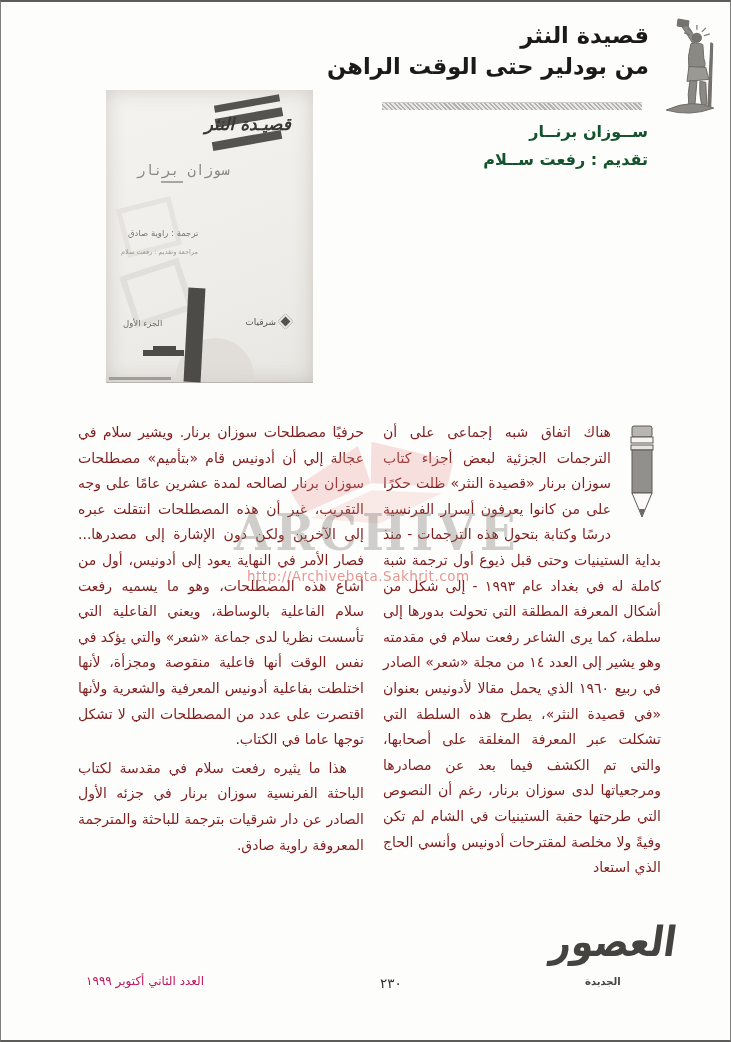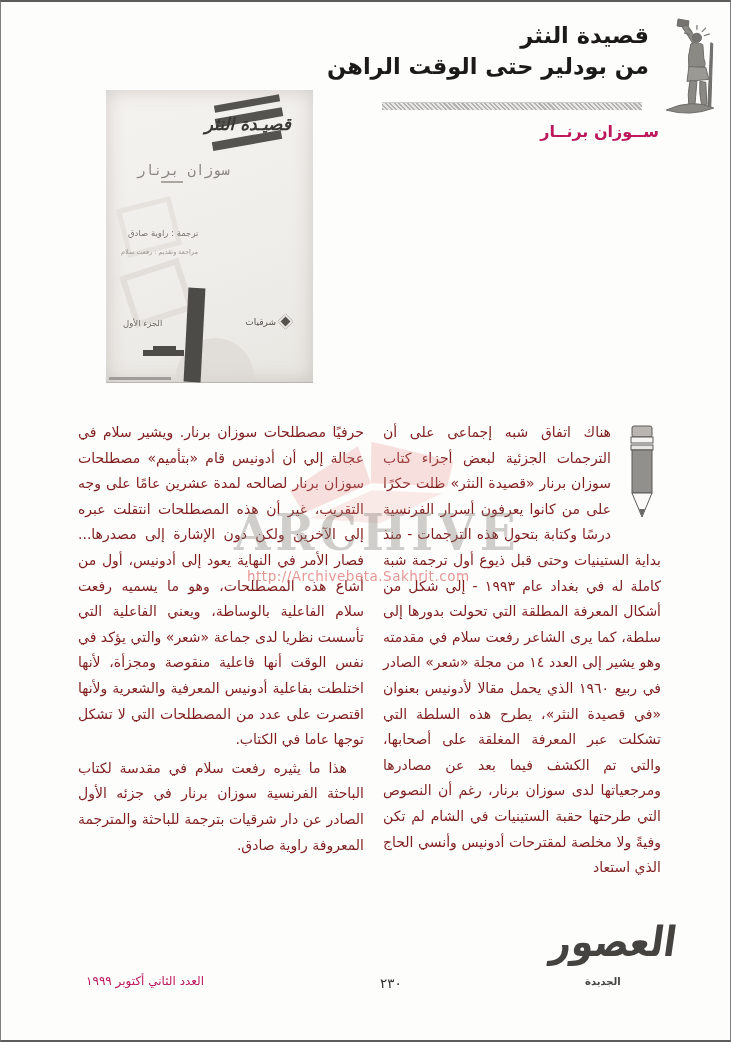"ســوزان برنــار" .byline { color: #be185d -> #14532d; right: 71px -> 82px }
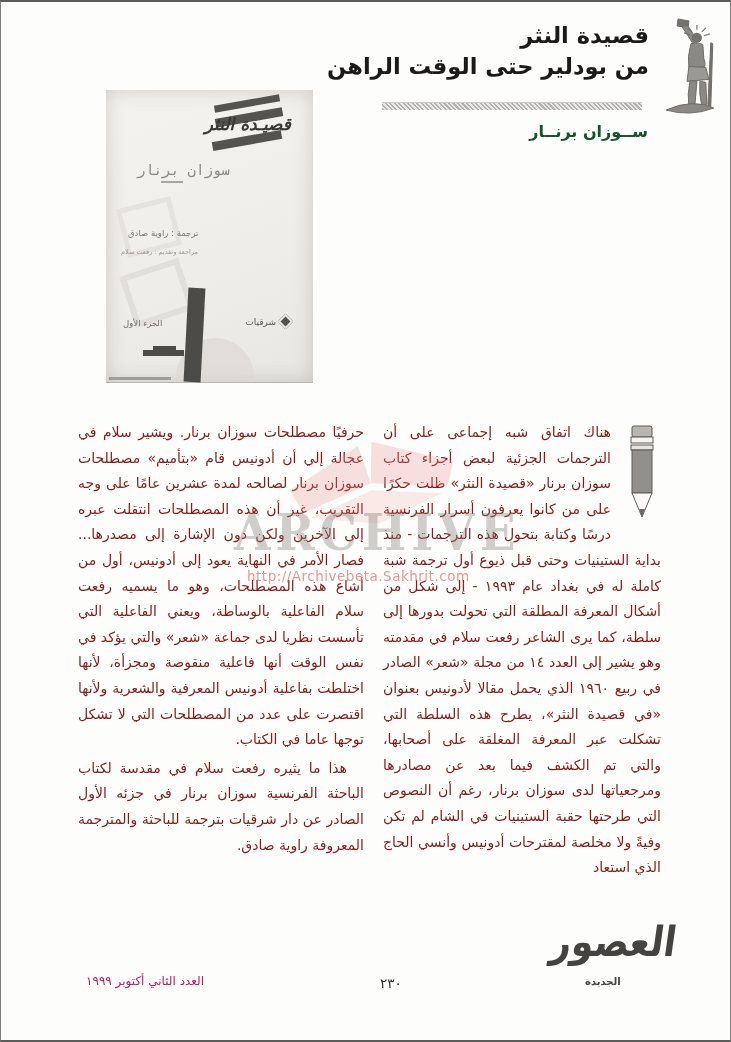"تقديم : رفعت ســلام" div { html: none -> <div>تقديم : رفعت ســلام</div> }
